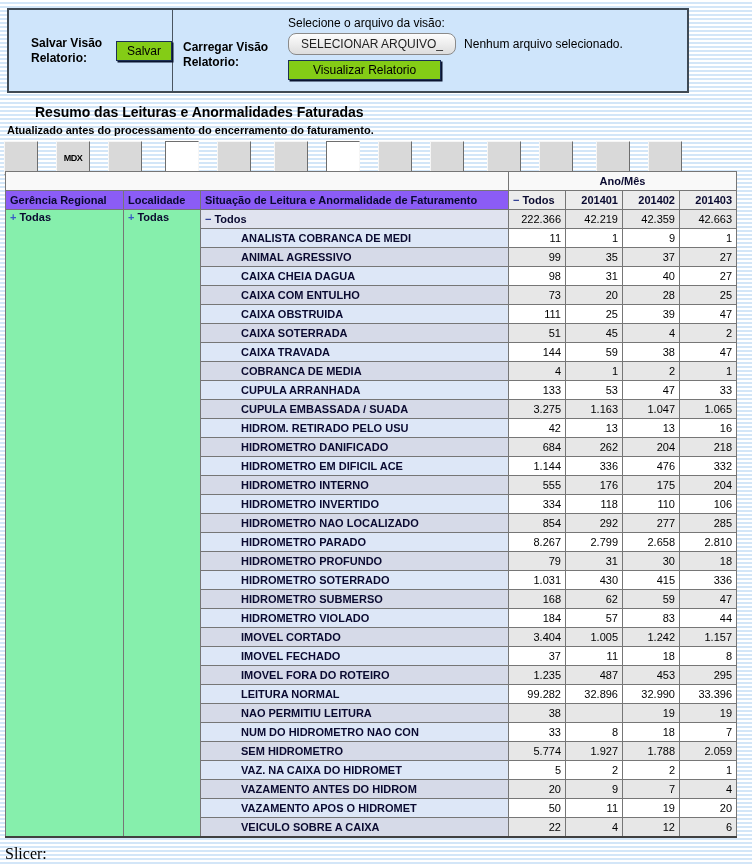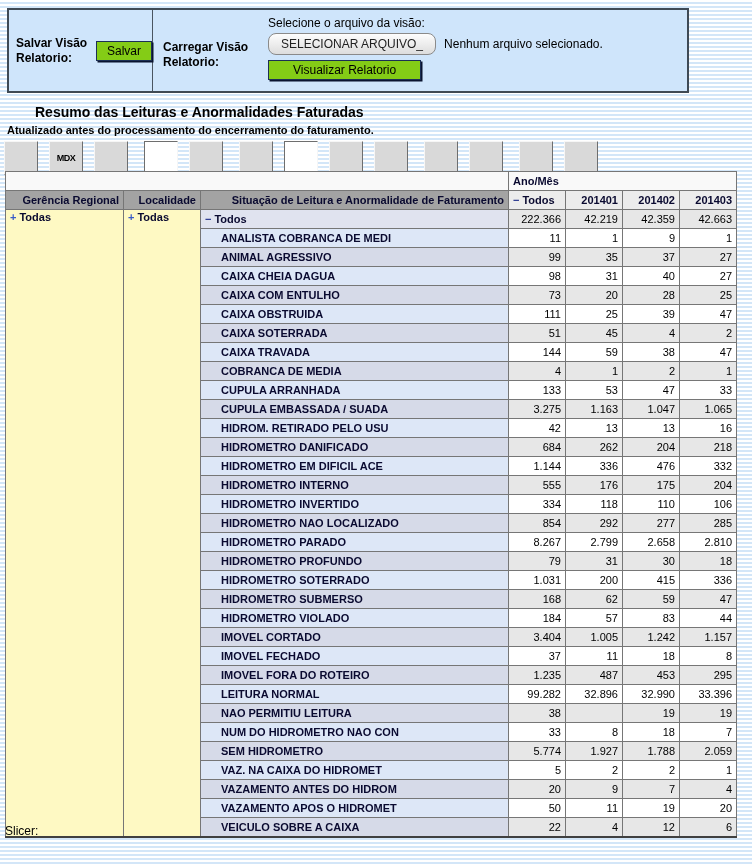"Salvar Visão Relatorio:" .panel-left { padding-left: 7px -> 22px; width: 144px -> 164px }
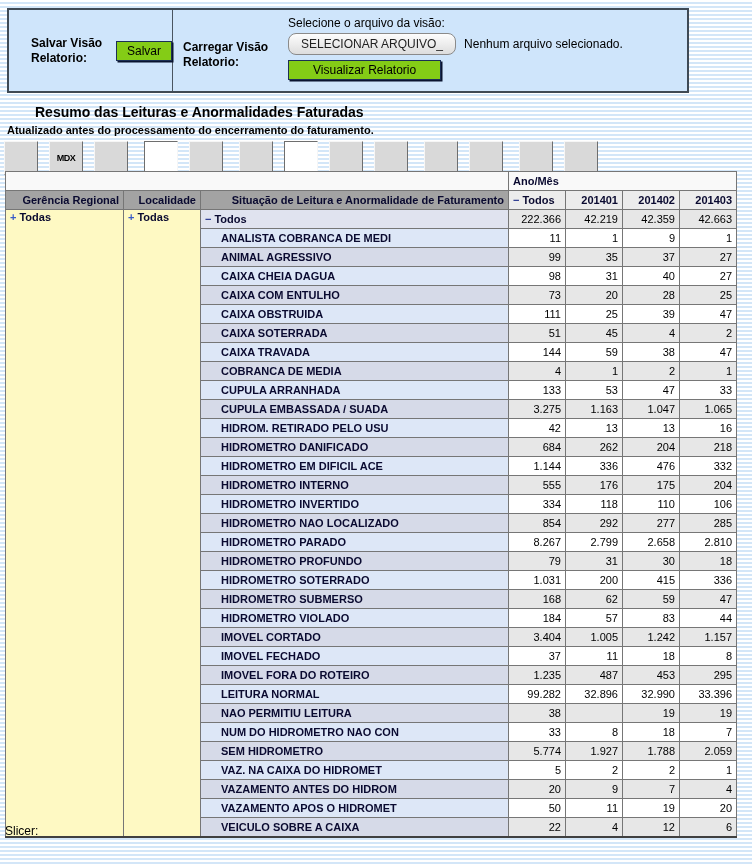"MDX" .tb-btn { margin-right: 11px -> 18px }
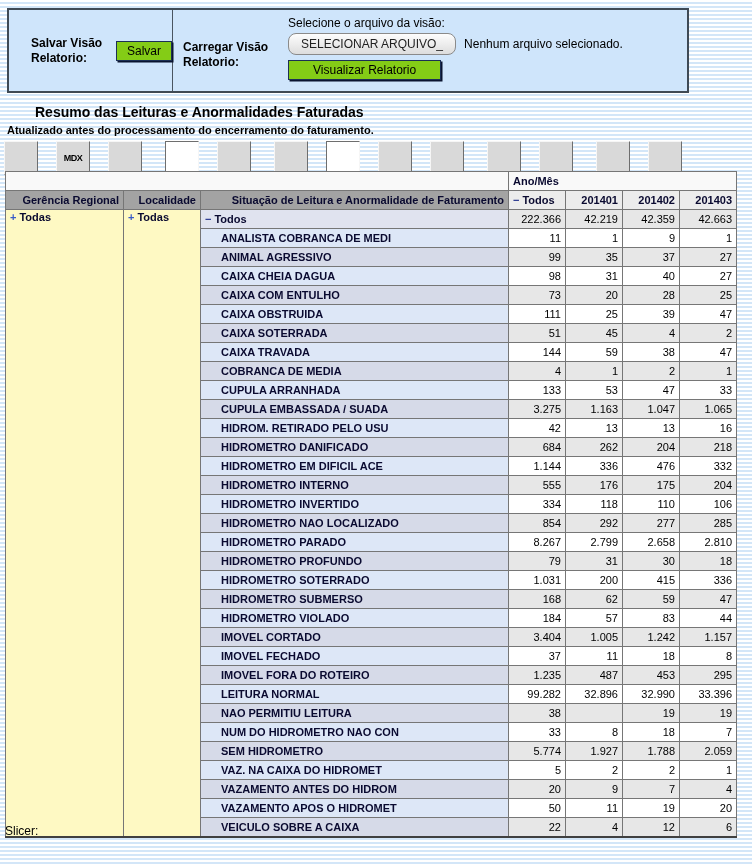"Ano/Mês" th.group-h { text-align: left -> center }
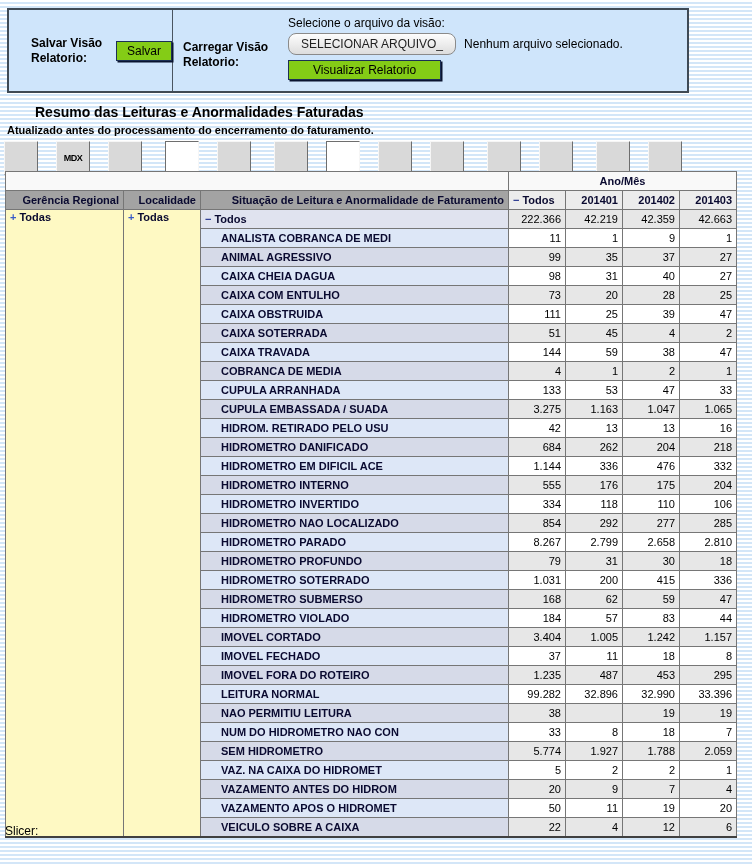"Gerência Regional" th.col-h { background: #a3a3a3 -> #8b5cf6; text-align: right -> left }
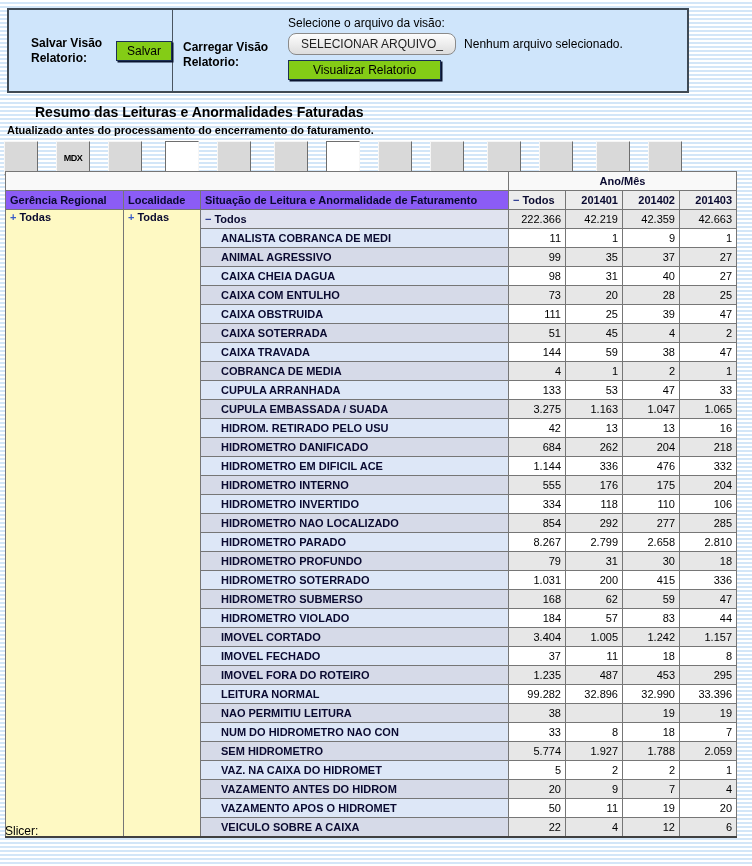"+ Todas" td.axis-cell { background: #fef9c3 -> #86efac }
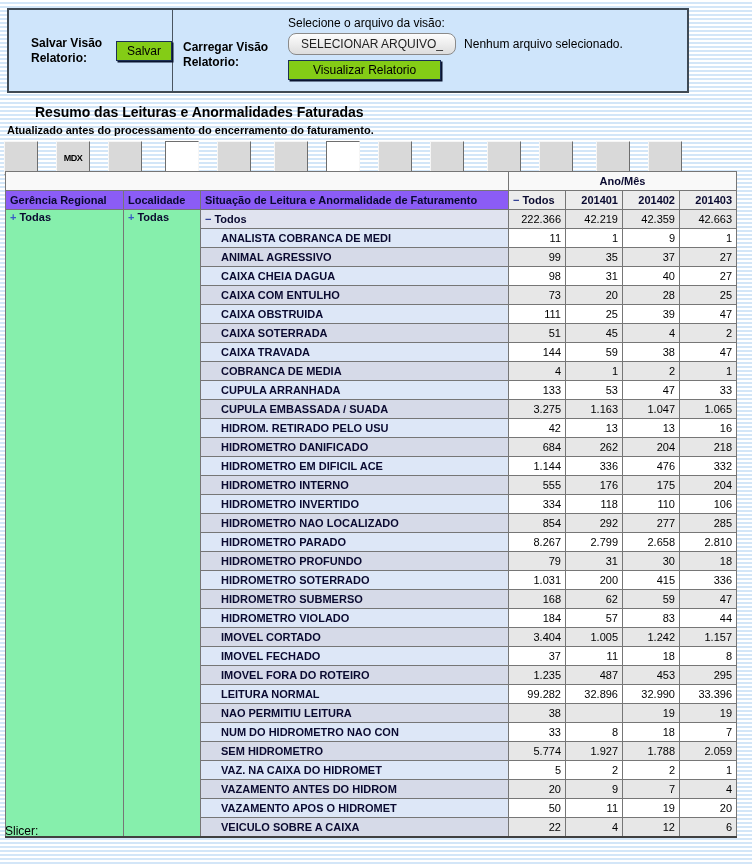"ANALISTA COBRANCA DE MEDI" td.lbl.indent { padding-left: 20px -> 40px }
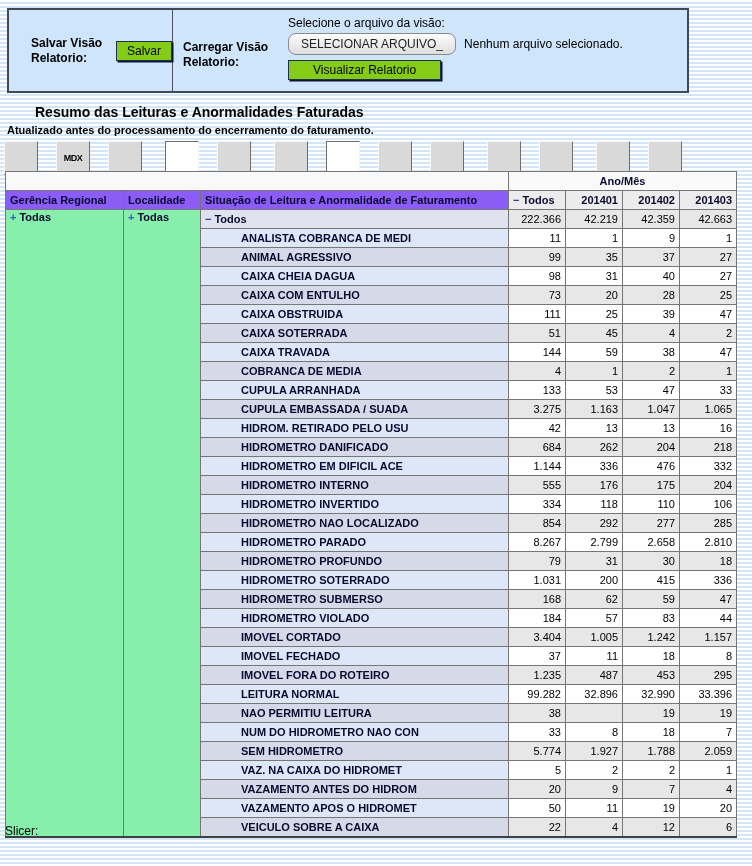"200" td.val { text: 200 -> 430 }
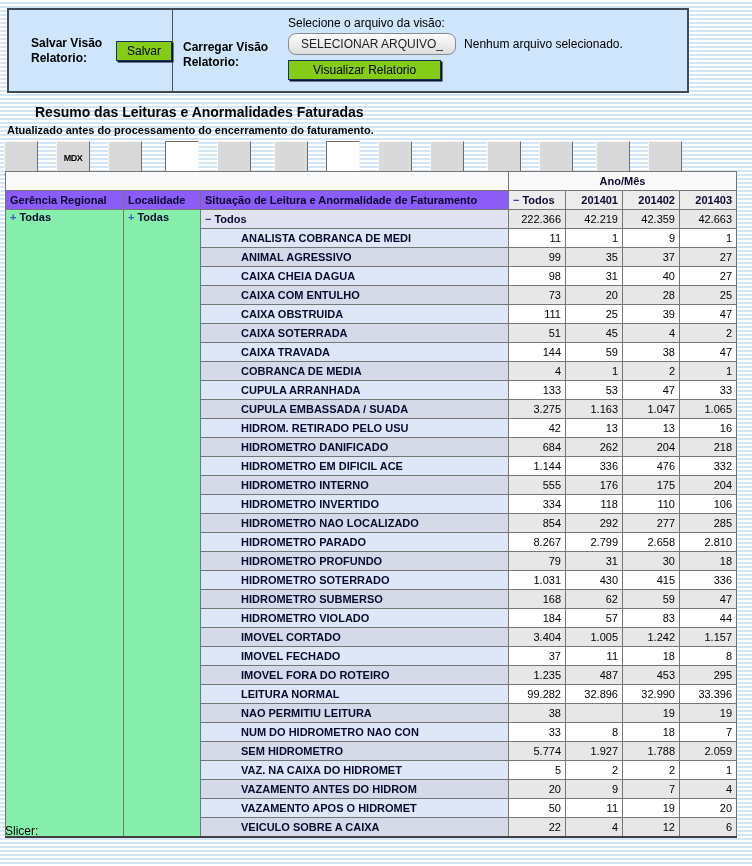"Slicer:" .slicer { font-family: none -> Liberation Serif, serif; font-size: 12px -> 16px; top: 824px -> 845px }
